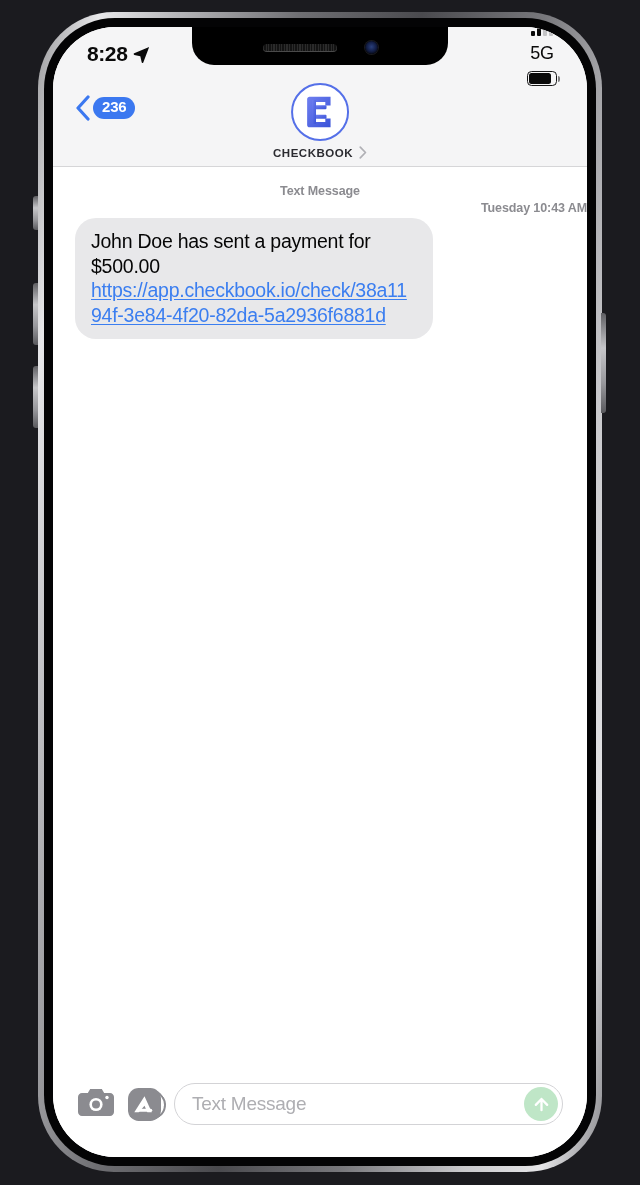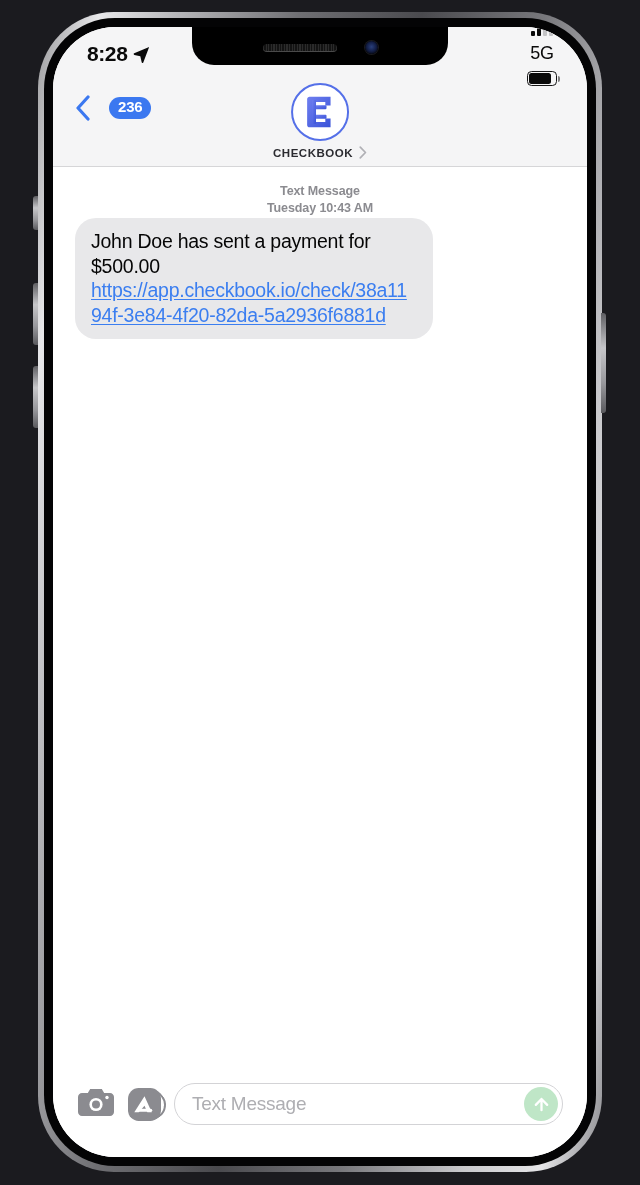"236" #back-button { gap: 19px -> 3px }
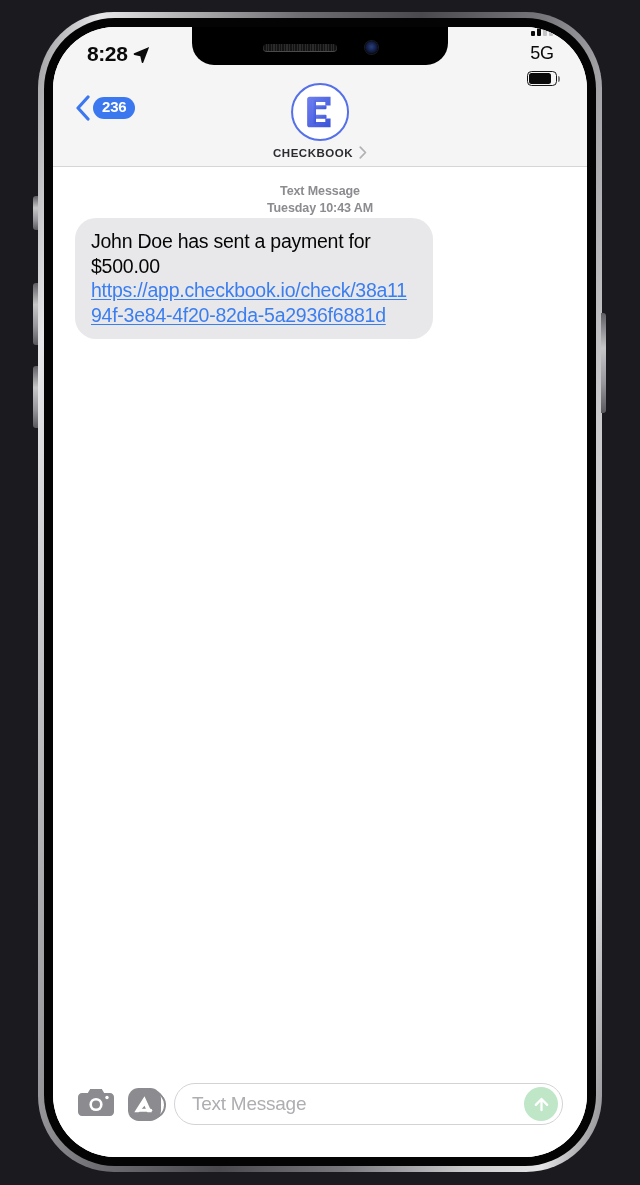"Tuesday 10:43 AM" #message-timestamp span.day { text-align: none -> right }
